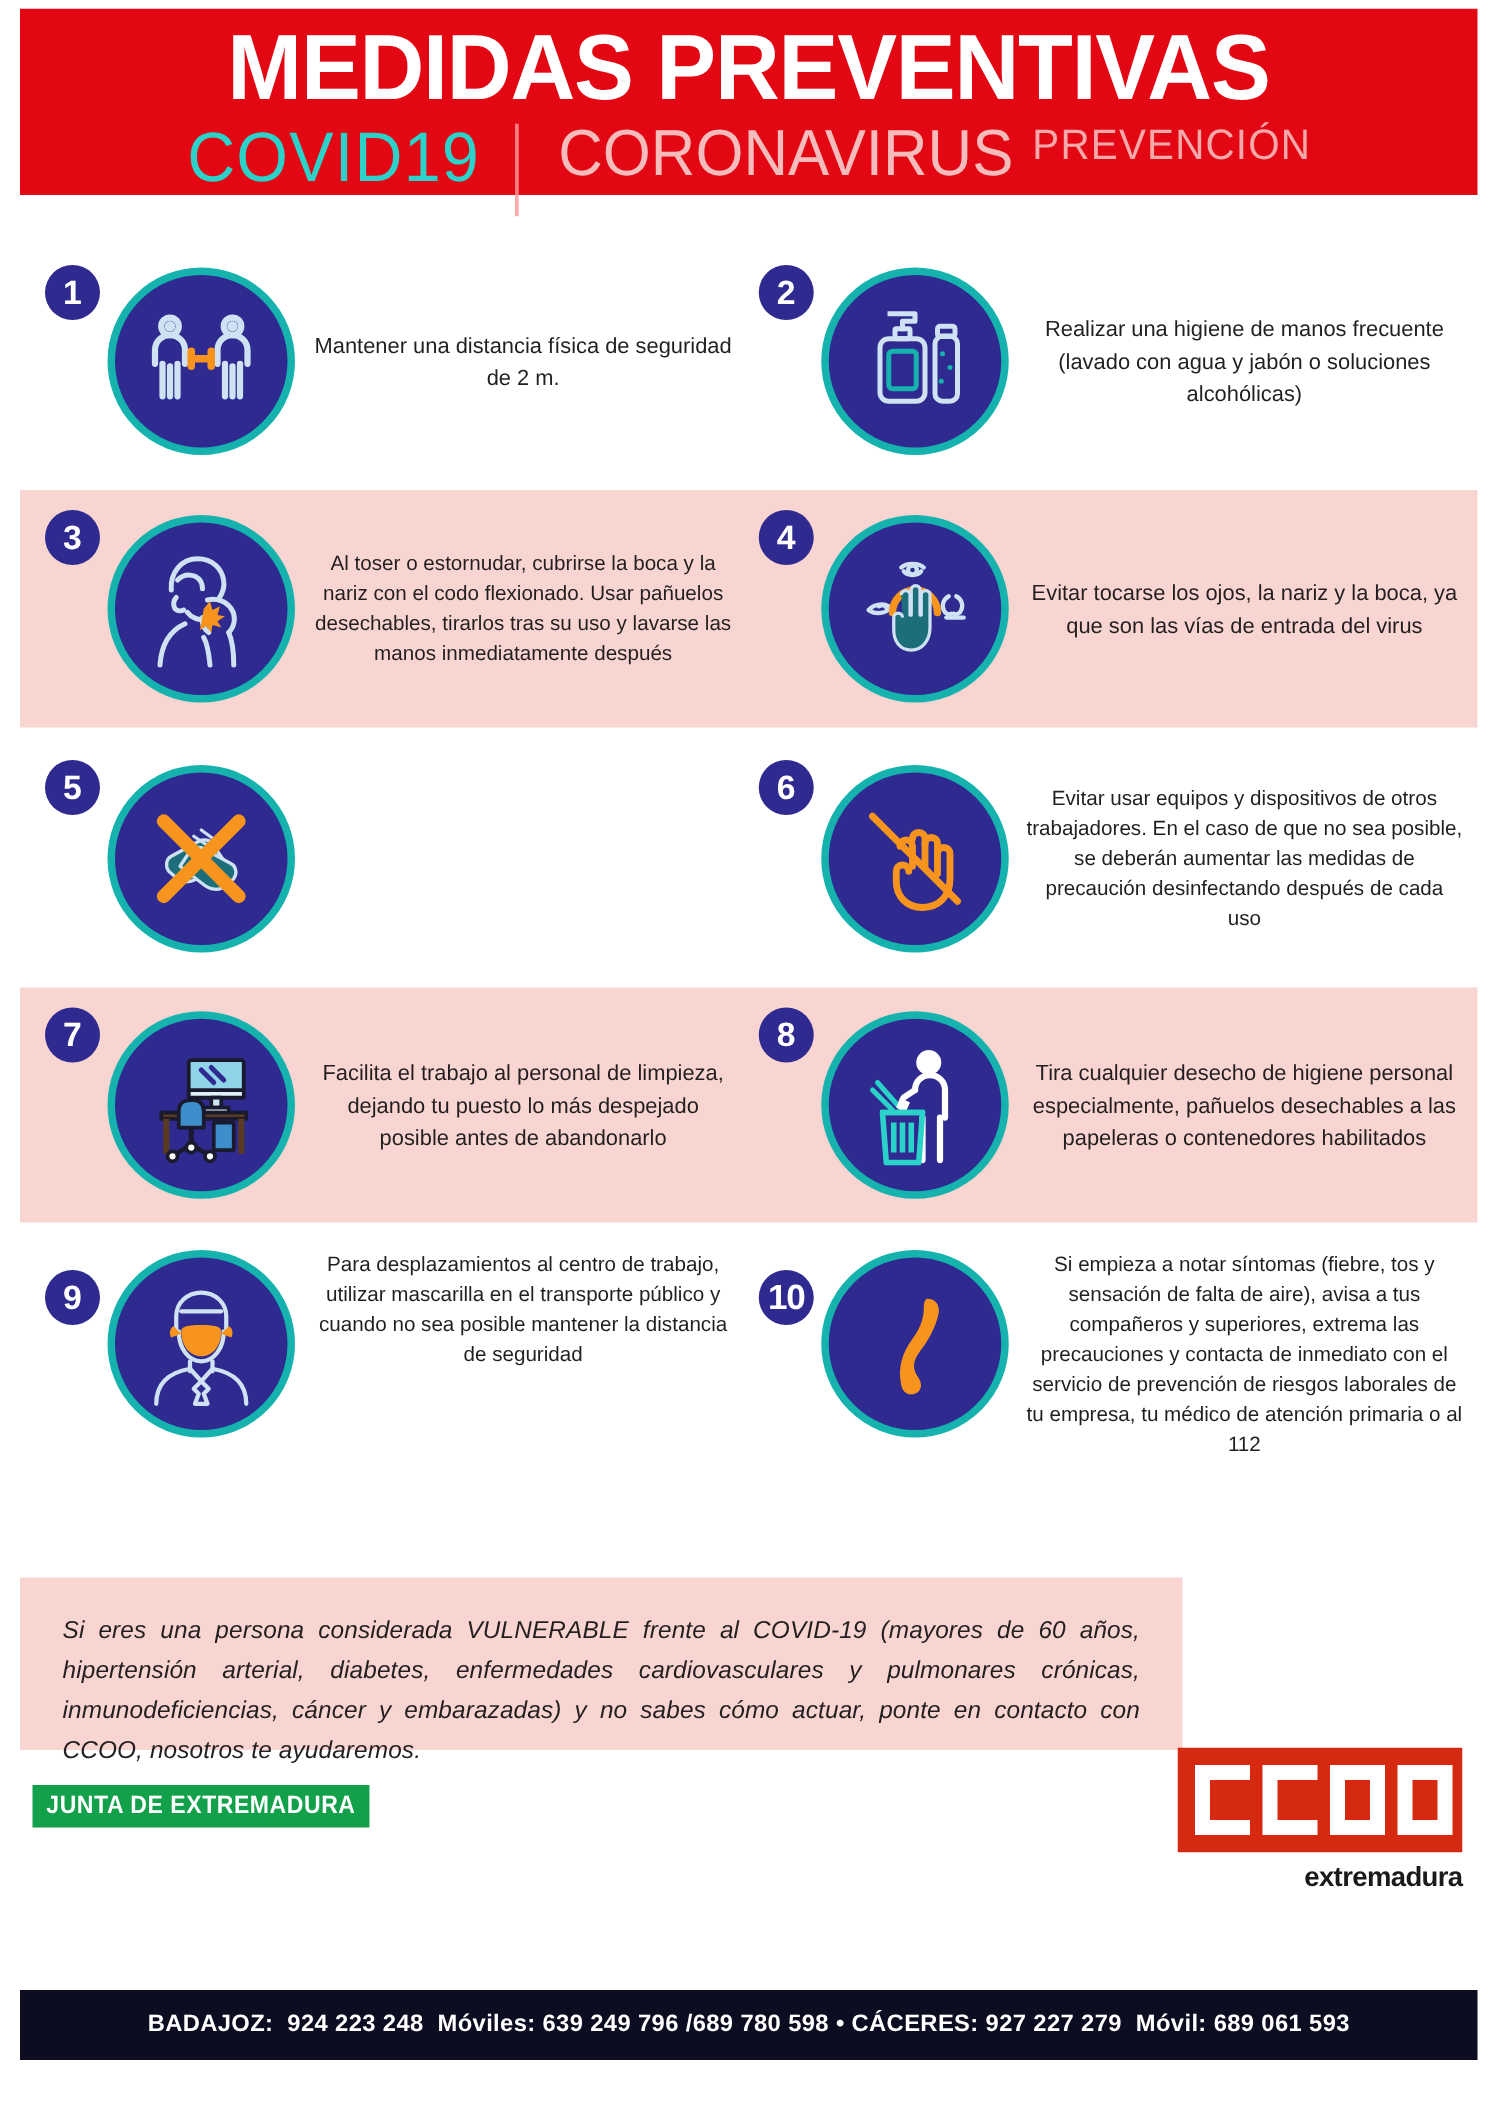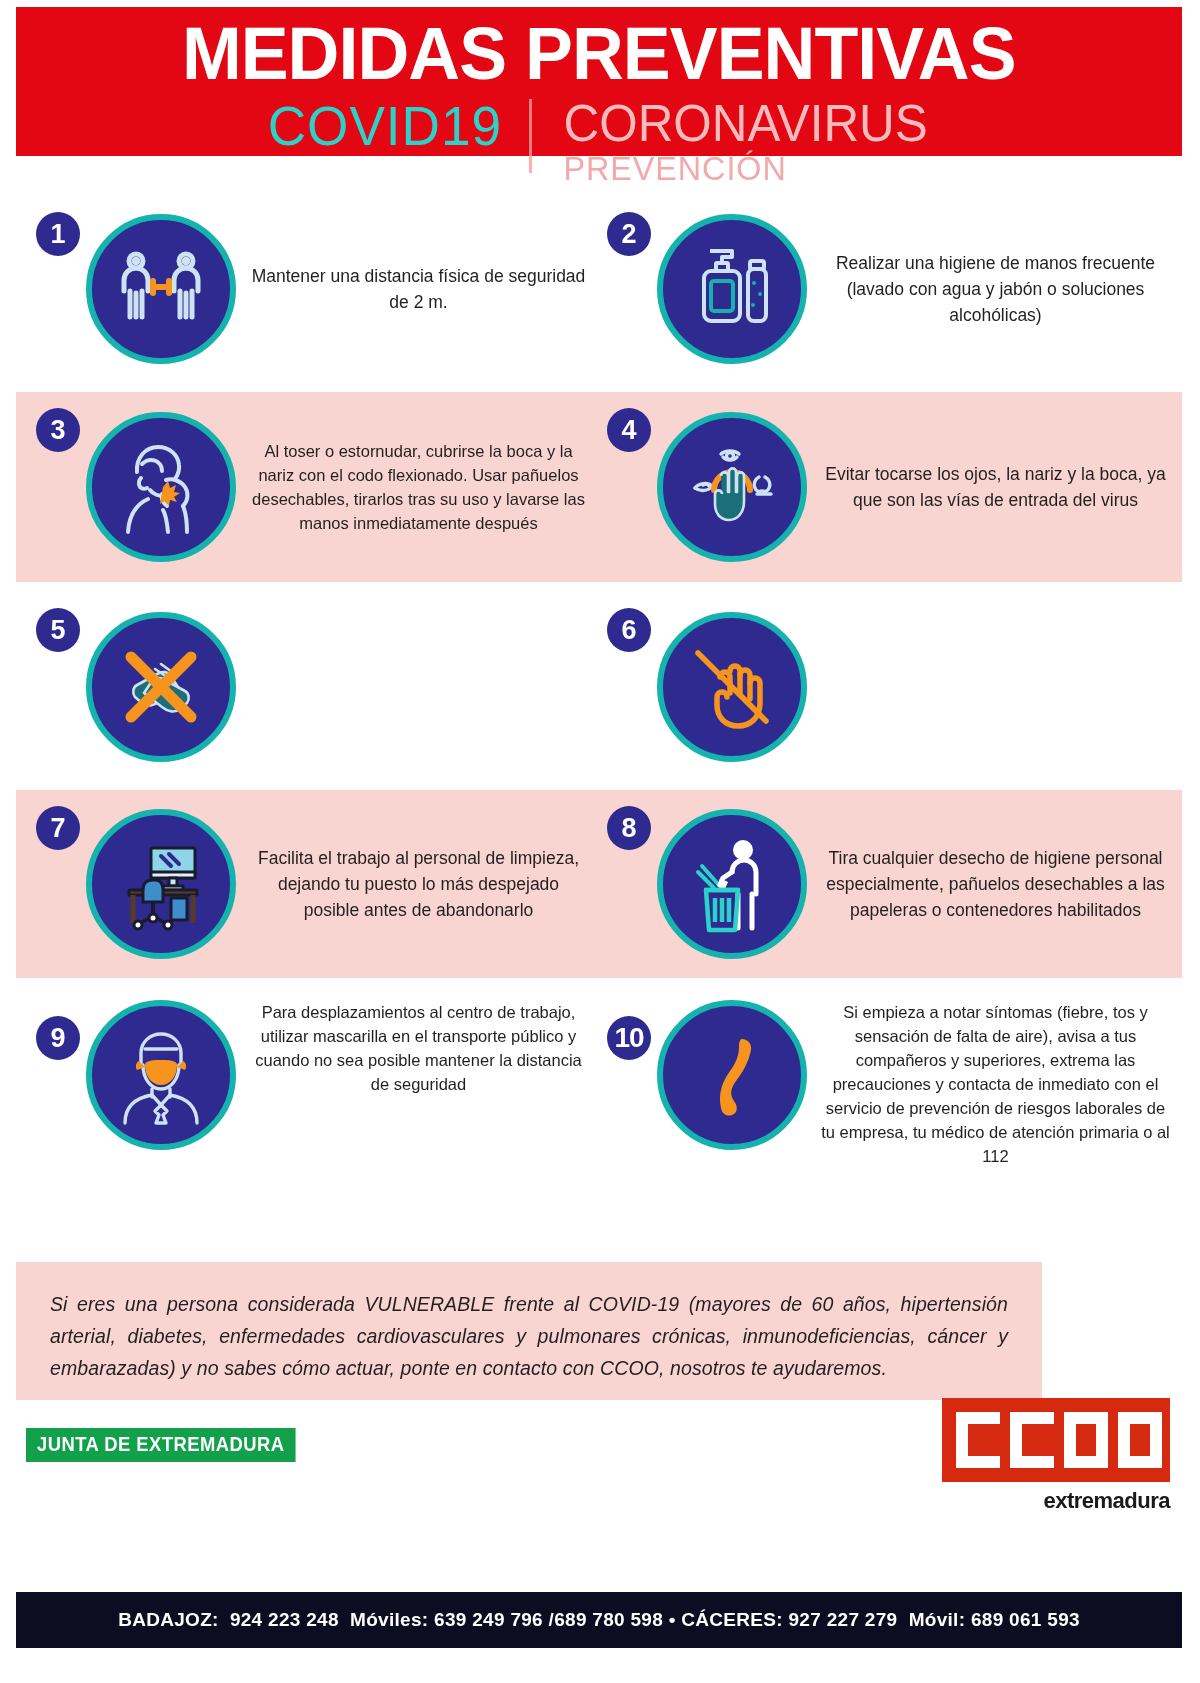"CORONAVIRUS" .corona-wrap { flex-direction: column -> none }
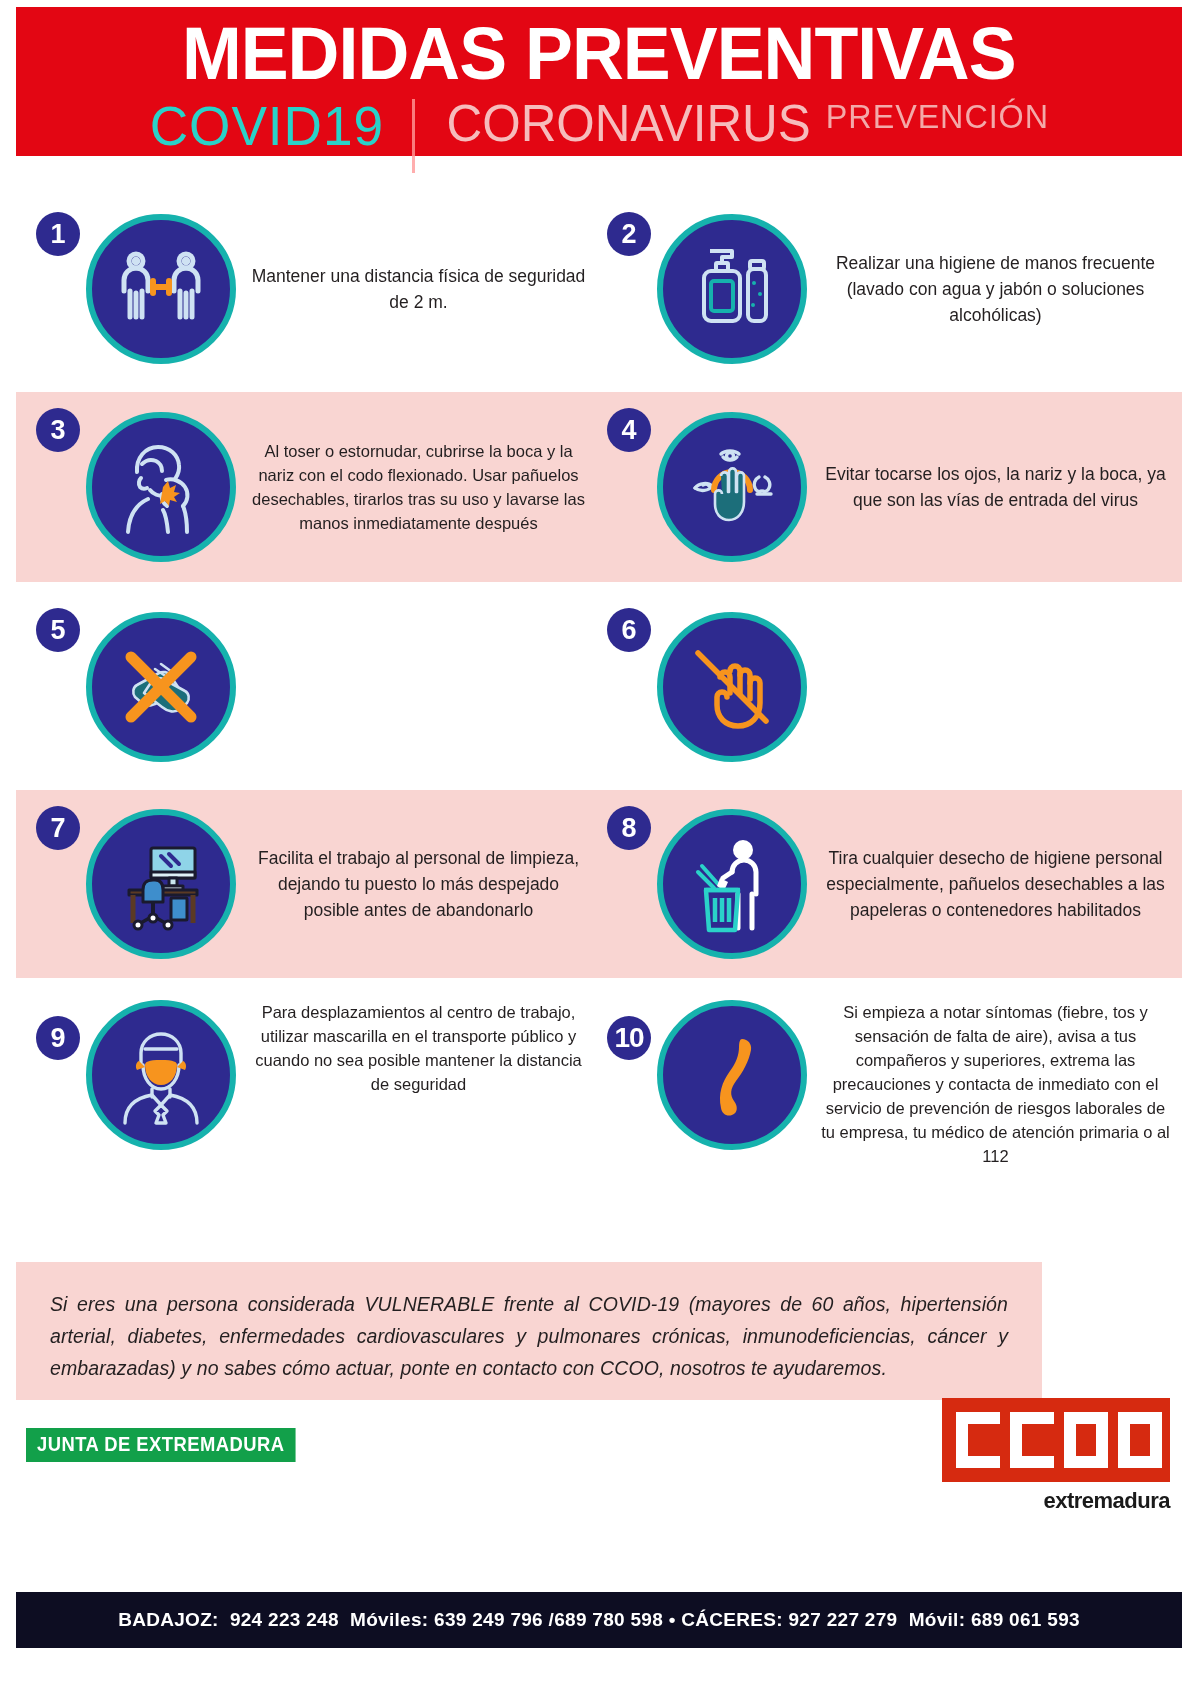"Evitar usar equipos y dispositivos" div.txt { html: none -> <div>Evitar usar equipos y dispositivos de otros trabajadores. En el caso de que no sea posible, se deberán aumentar las medidas de precaución desinfectando después de cada uso</div> }
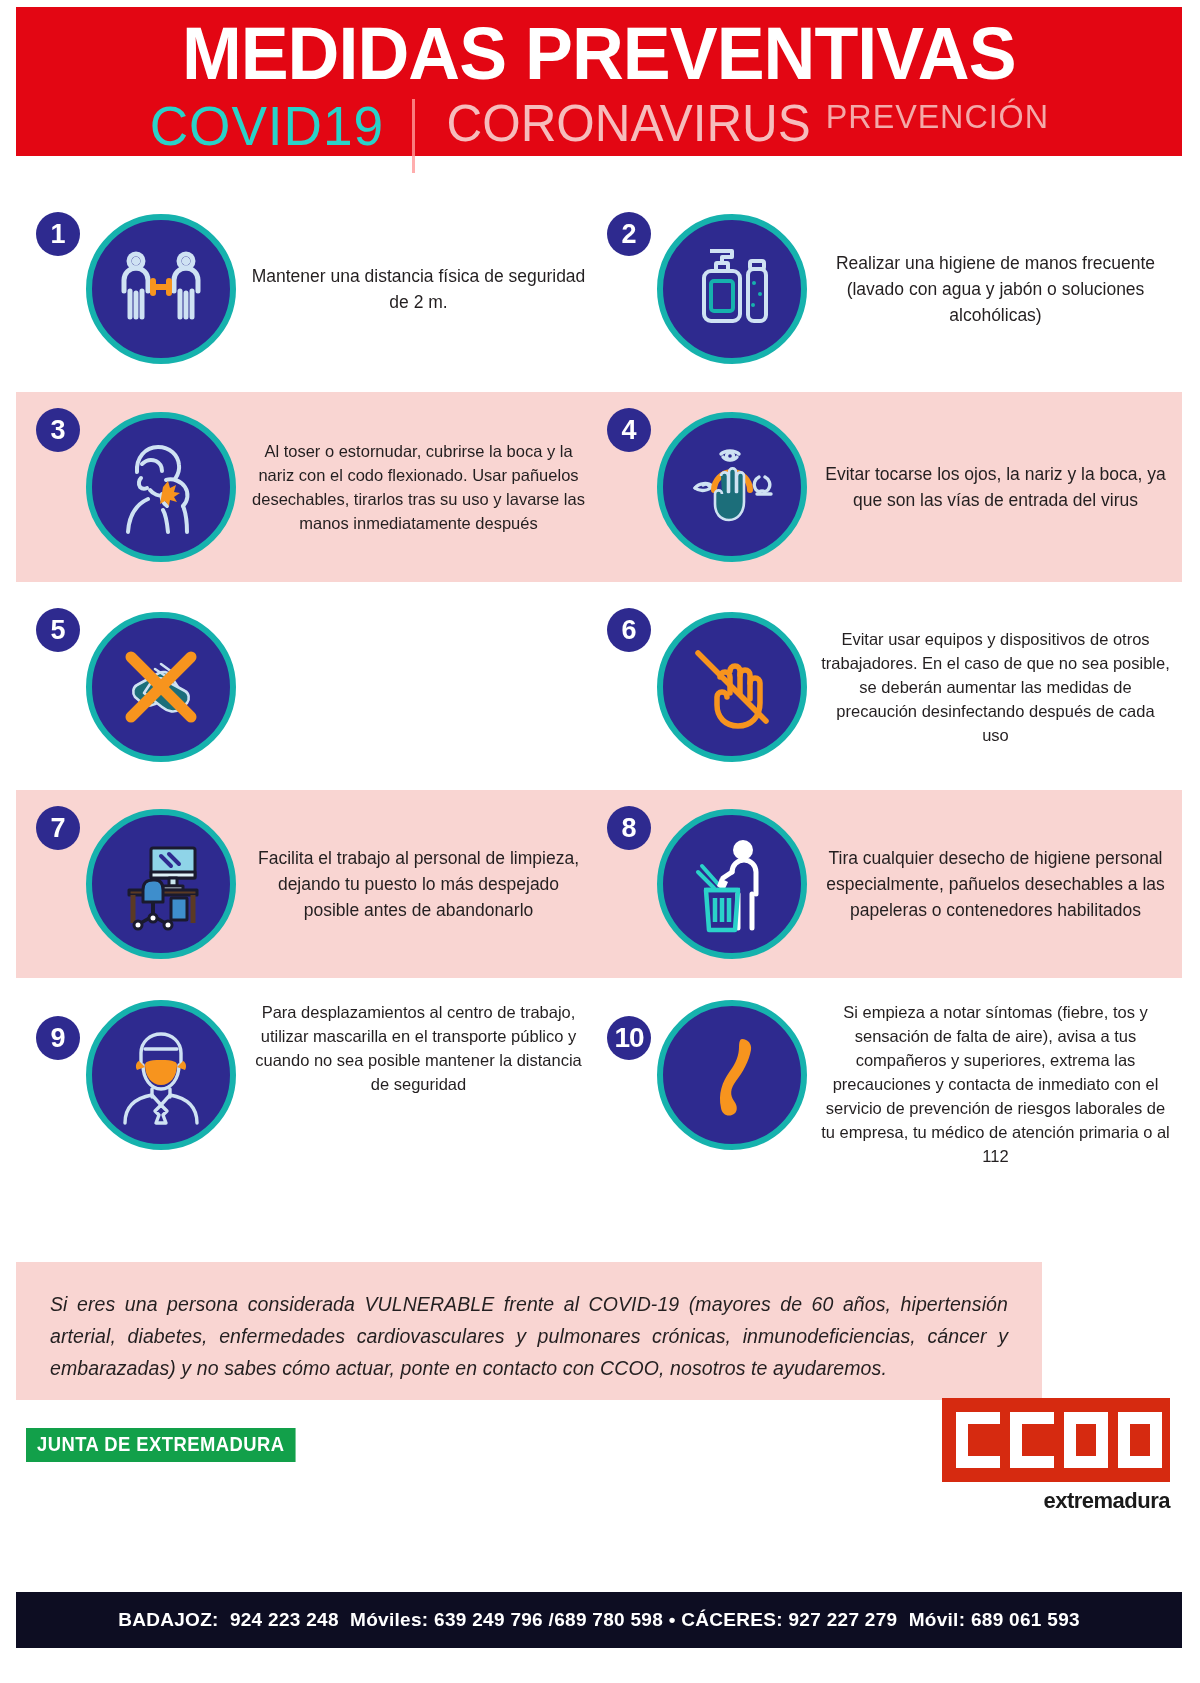"Si eres una persona considerada" .vuln { width: 1026px -> 930px }
